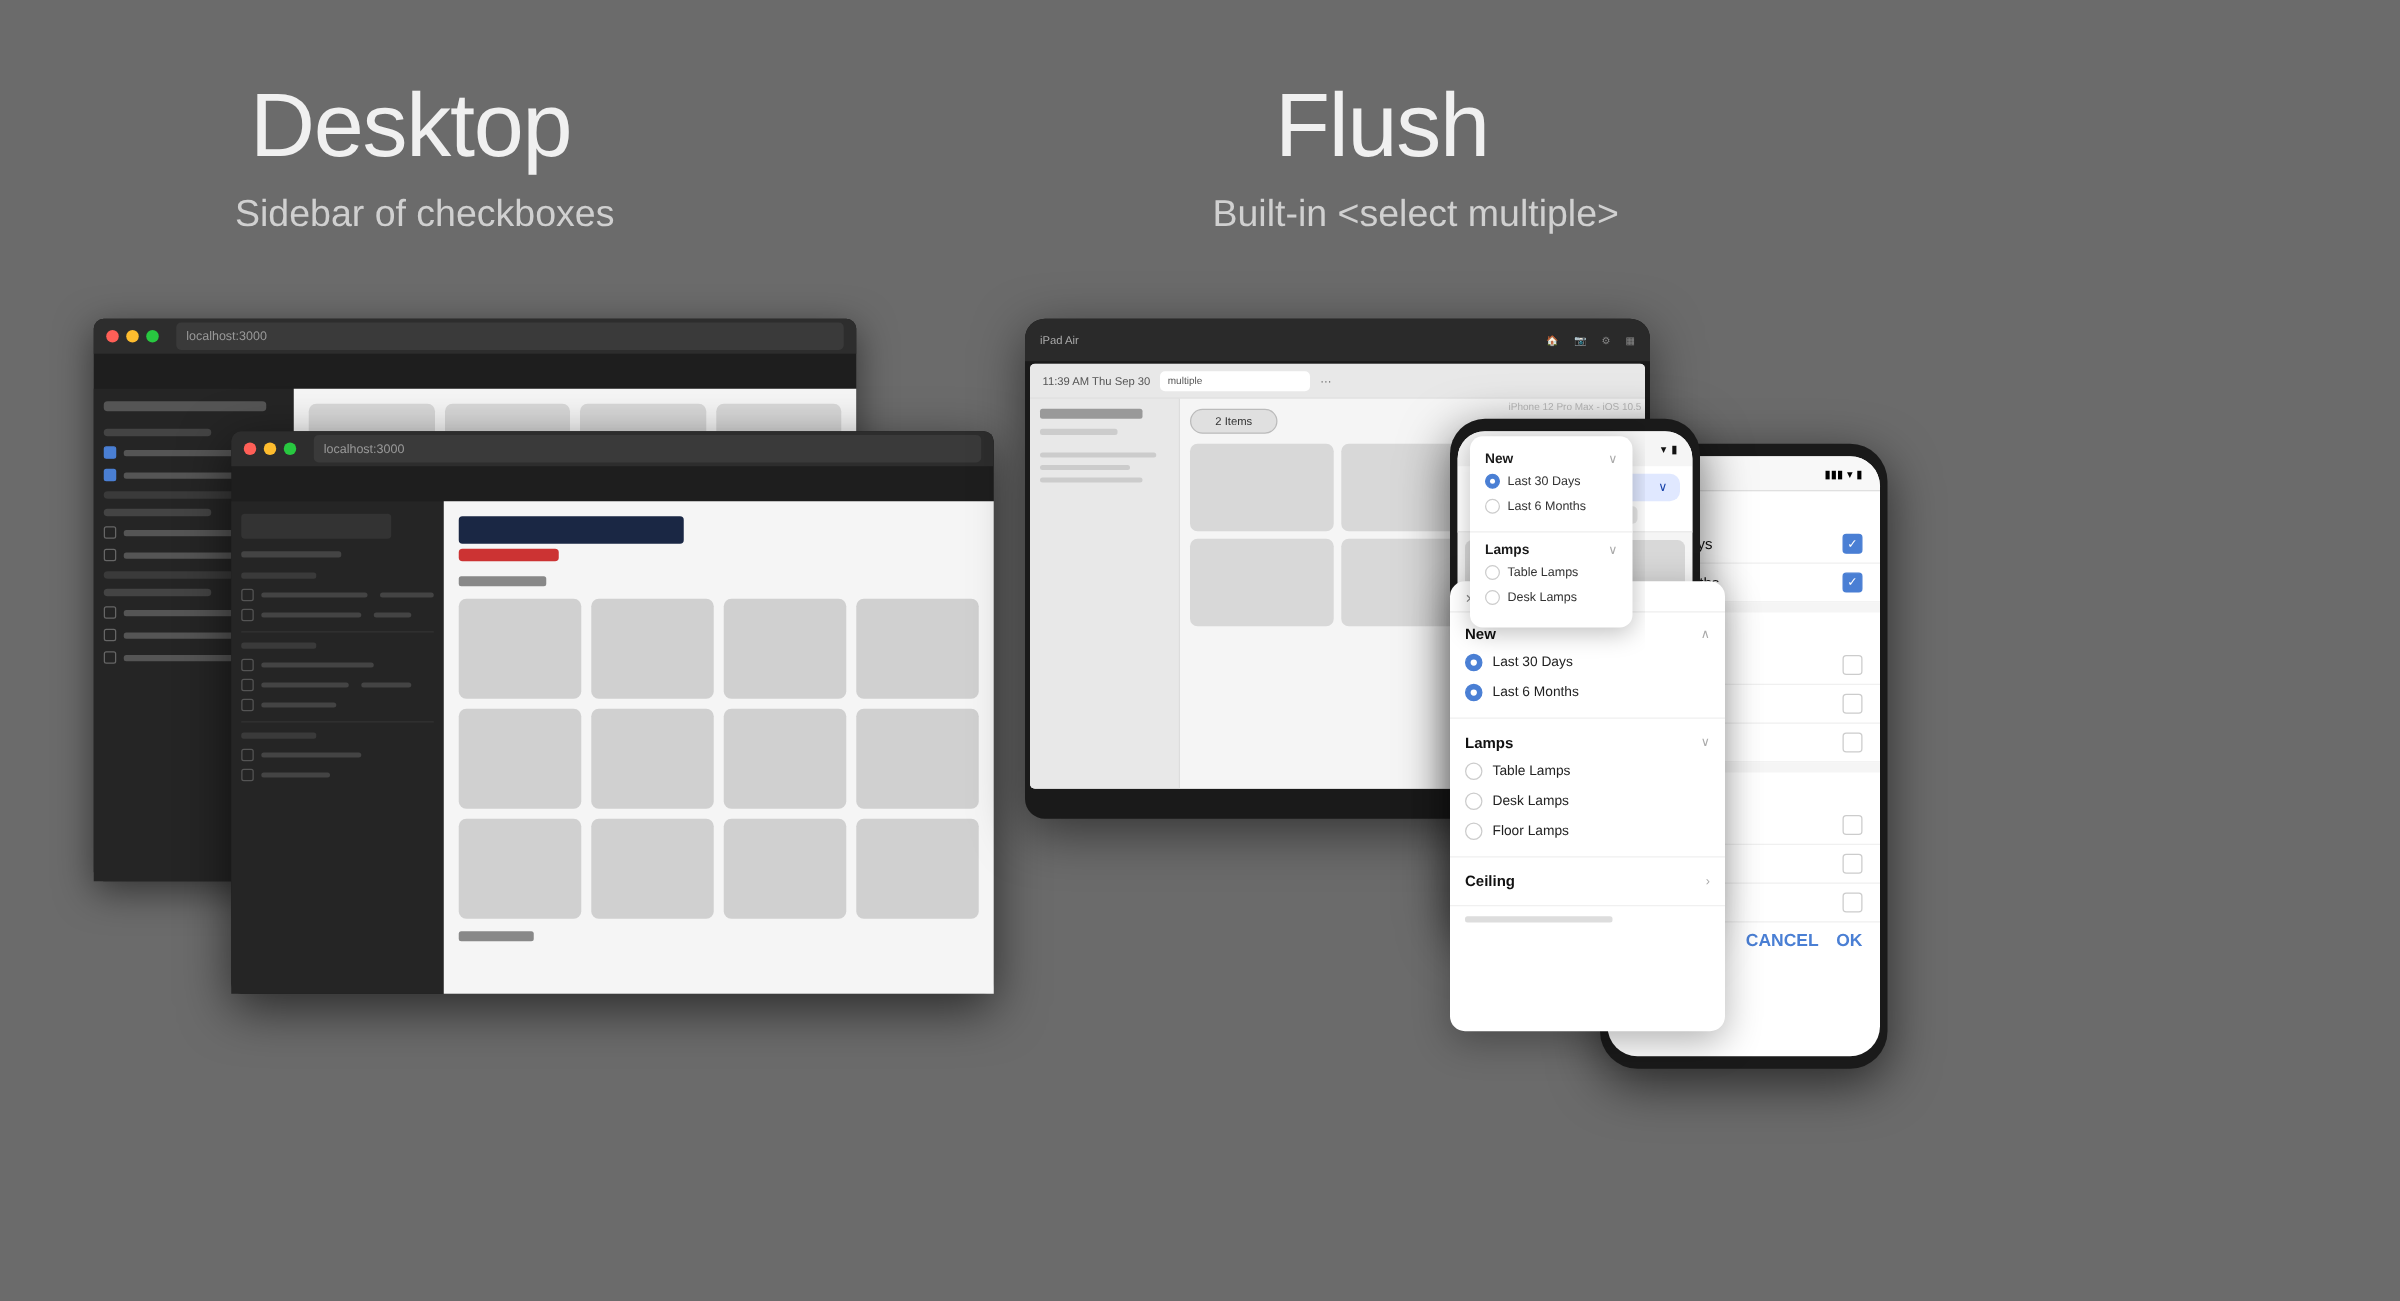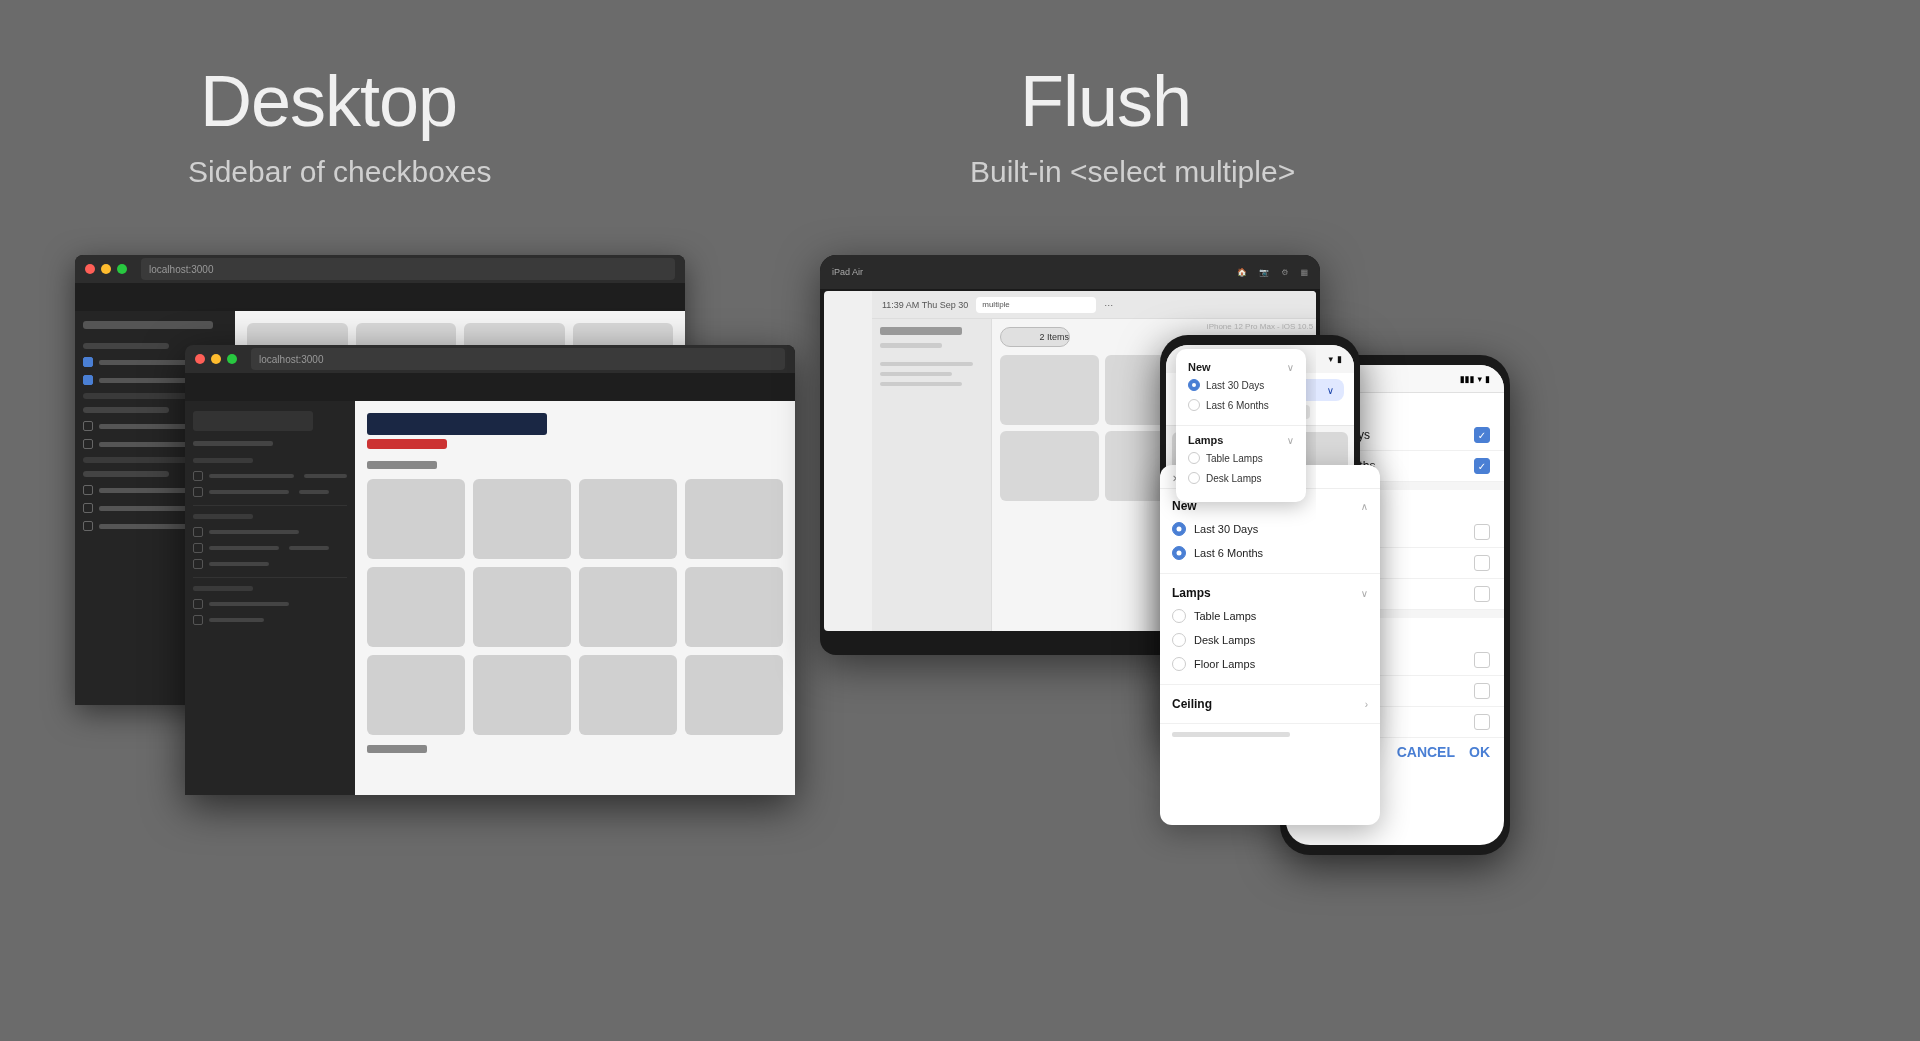"11:39 AM Thu Sep 30" .ipad-screen { padding-left: 48px -> none }
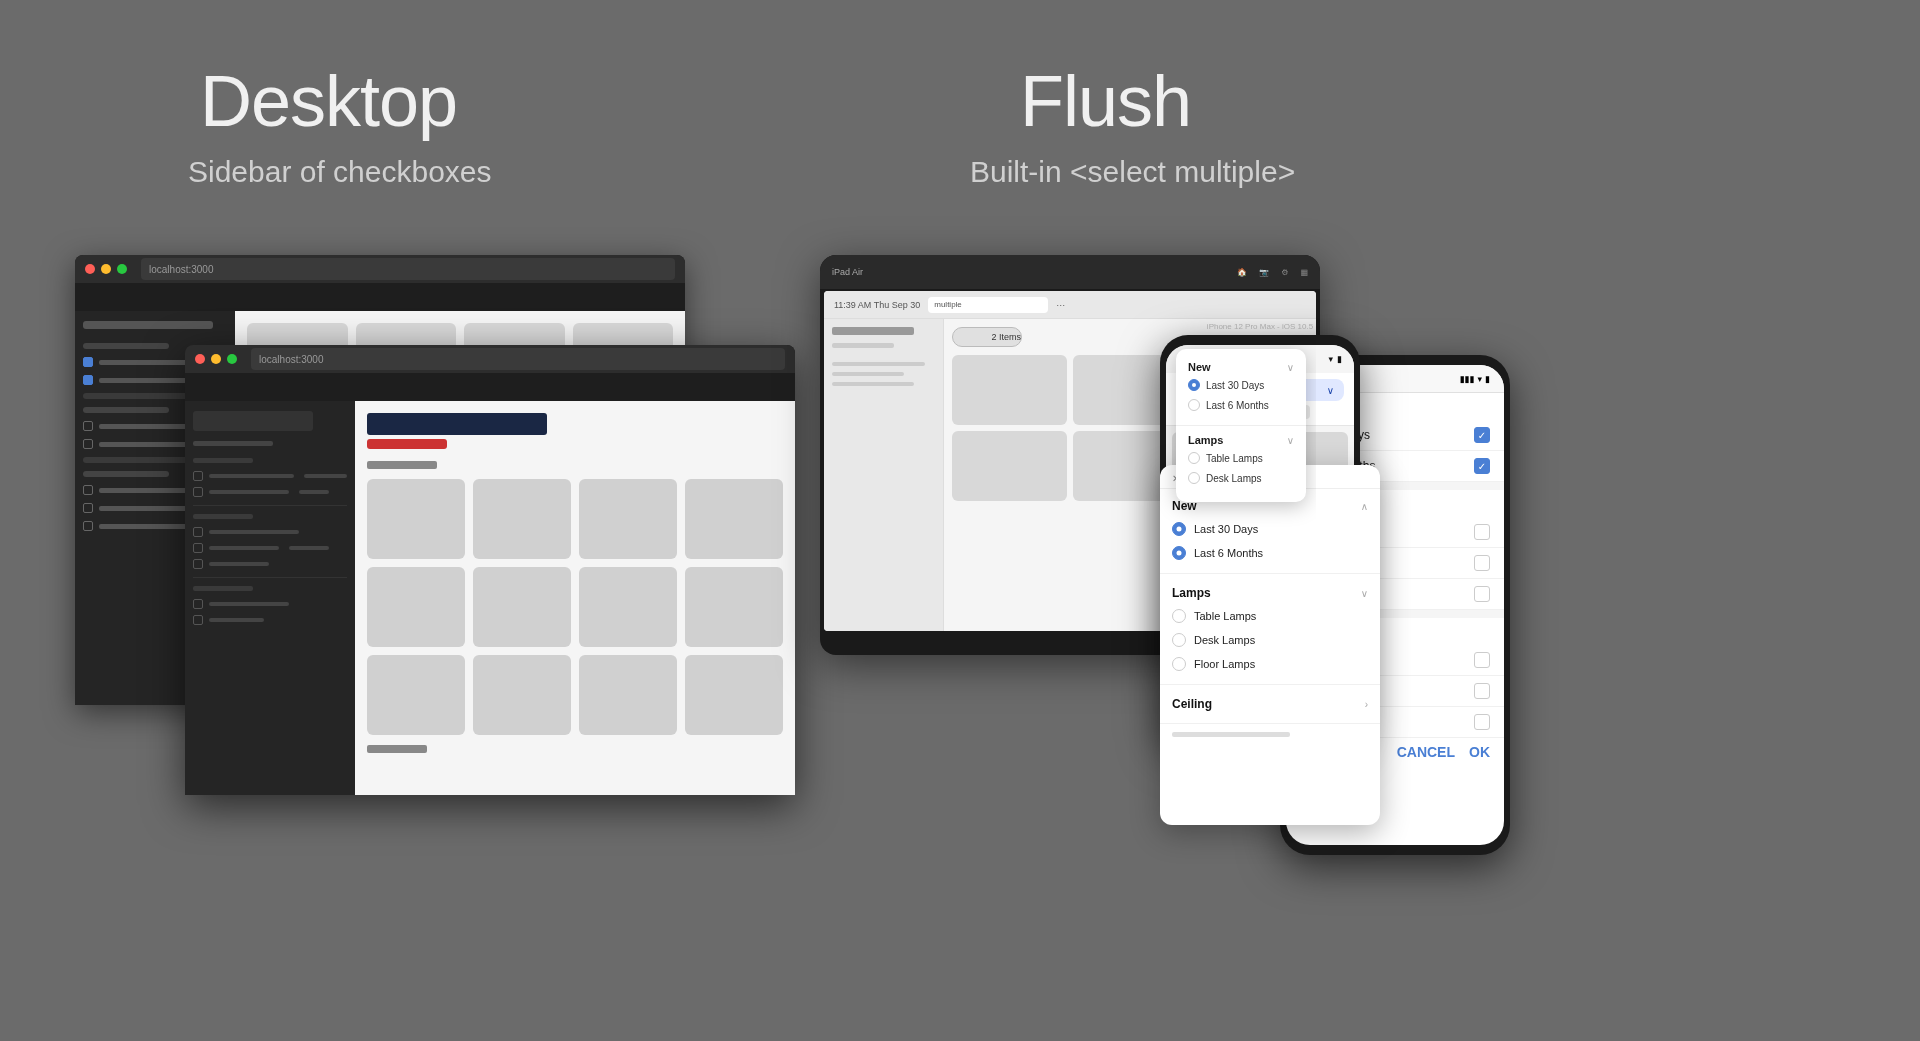"2 Items" .ipad-filter-btn { justify-content: flex-end -> center }
